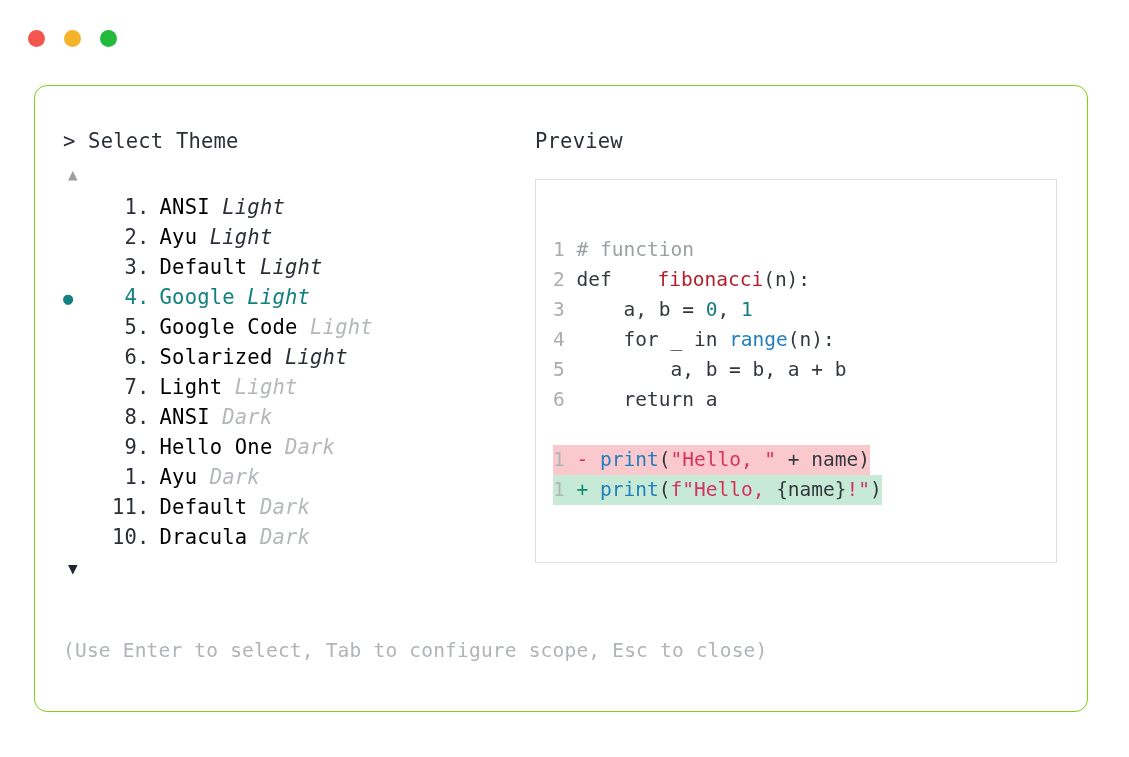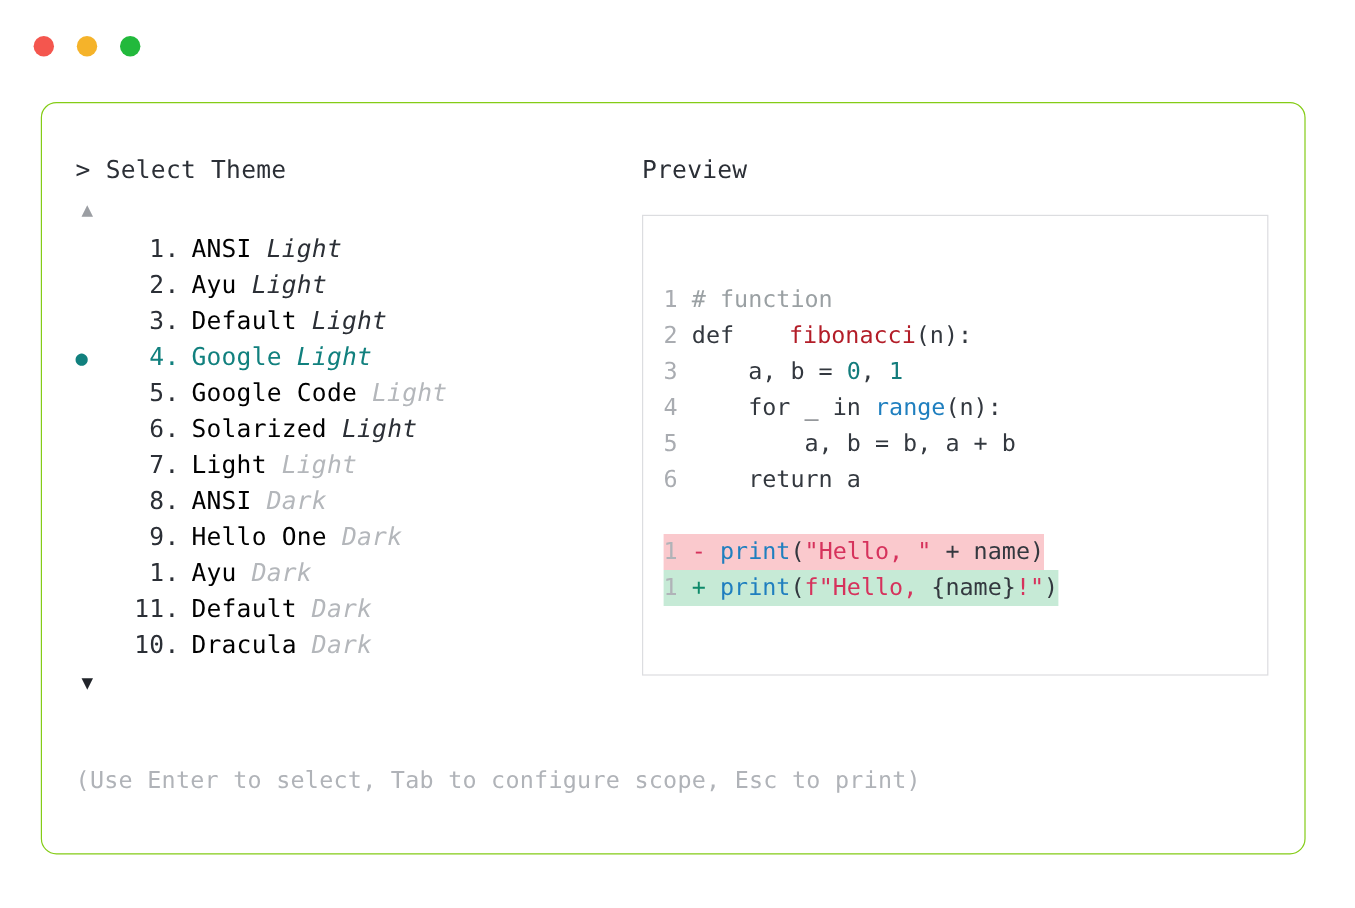"(Use Enter to select, Tab" div.hint { text: print -> close }
